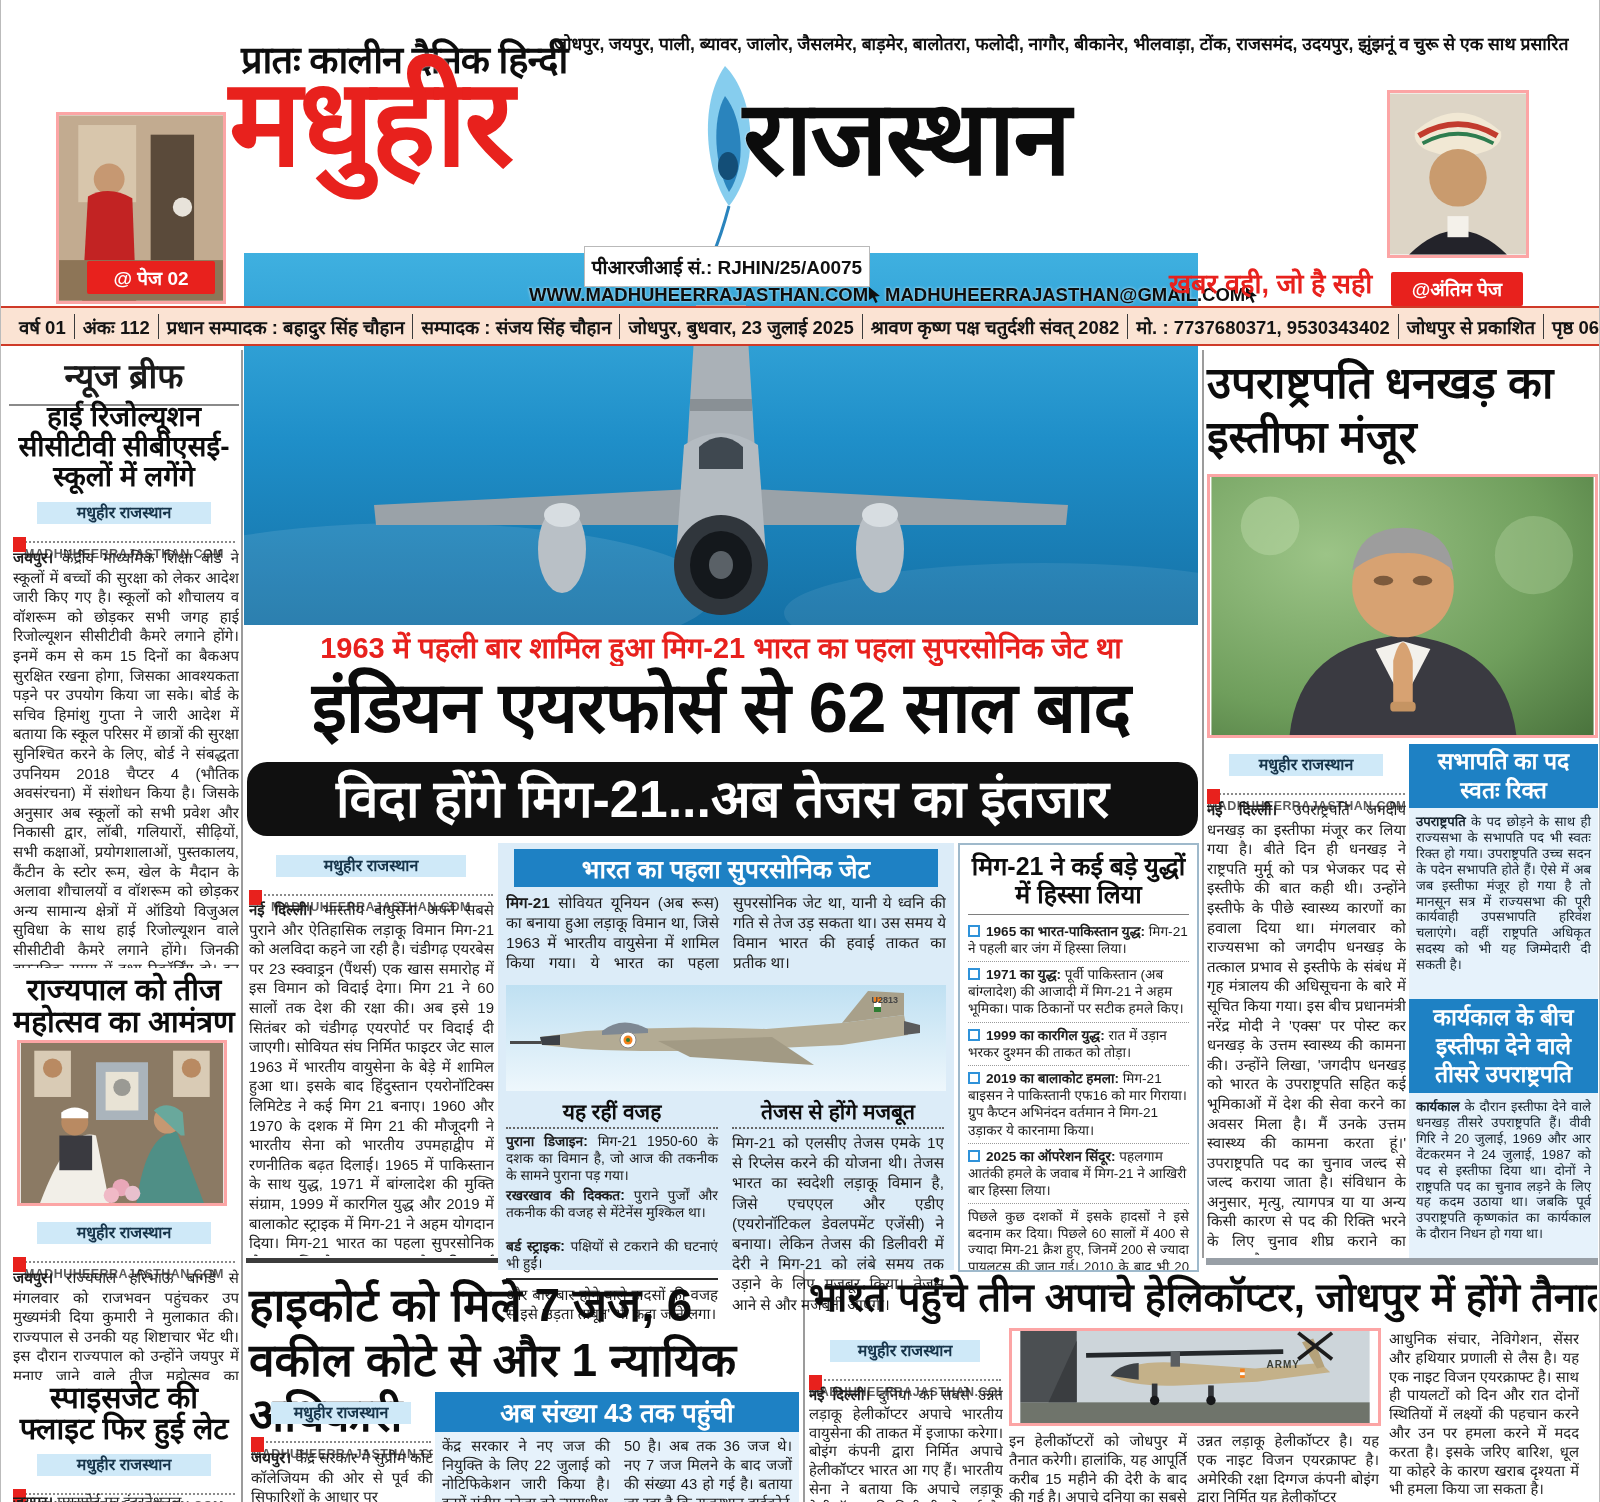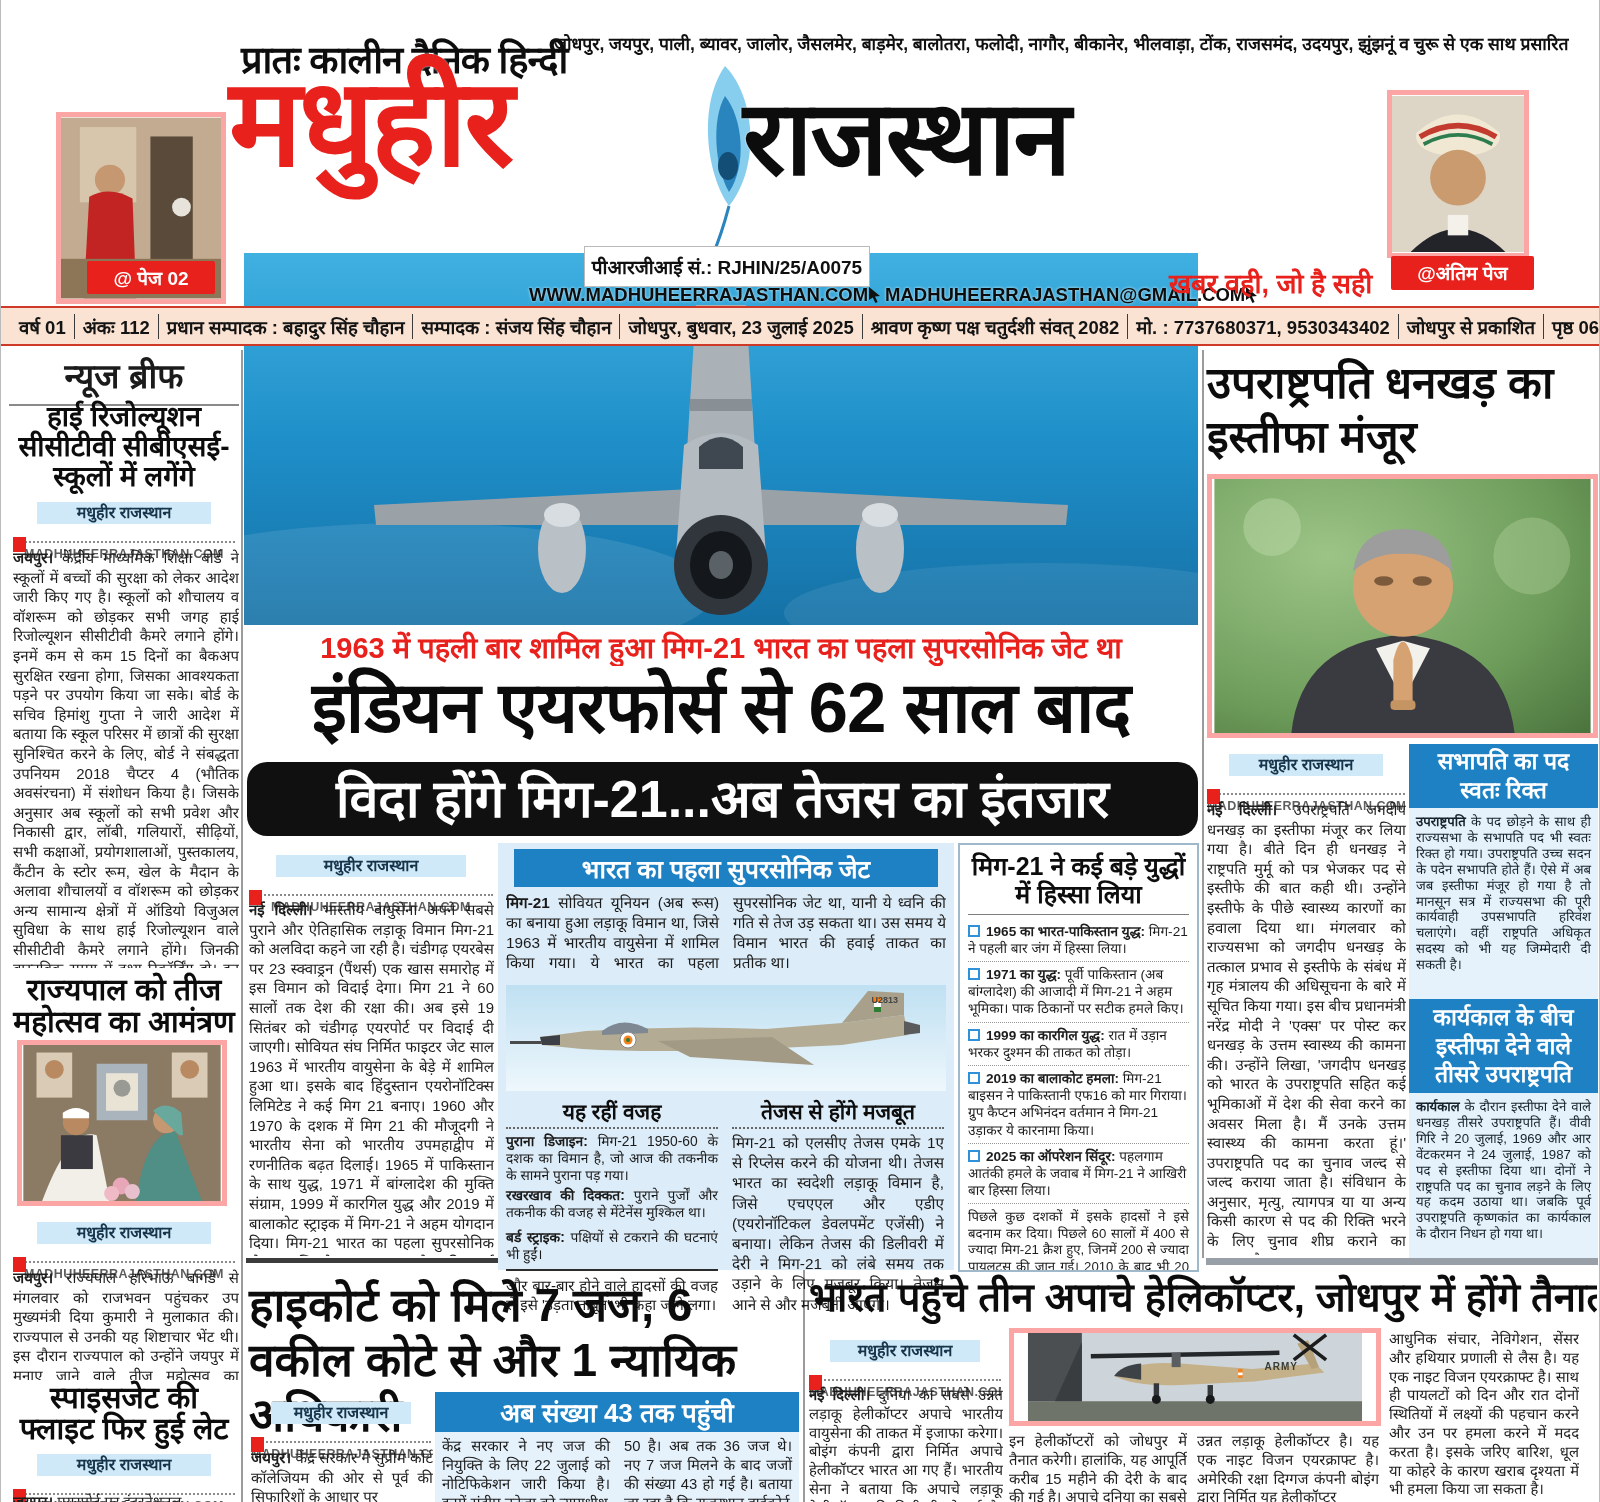"@अंतिम पेज" div.abs { top: 256px -> 272px; width: 143px -> 132px }
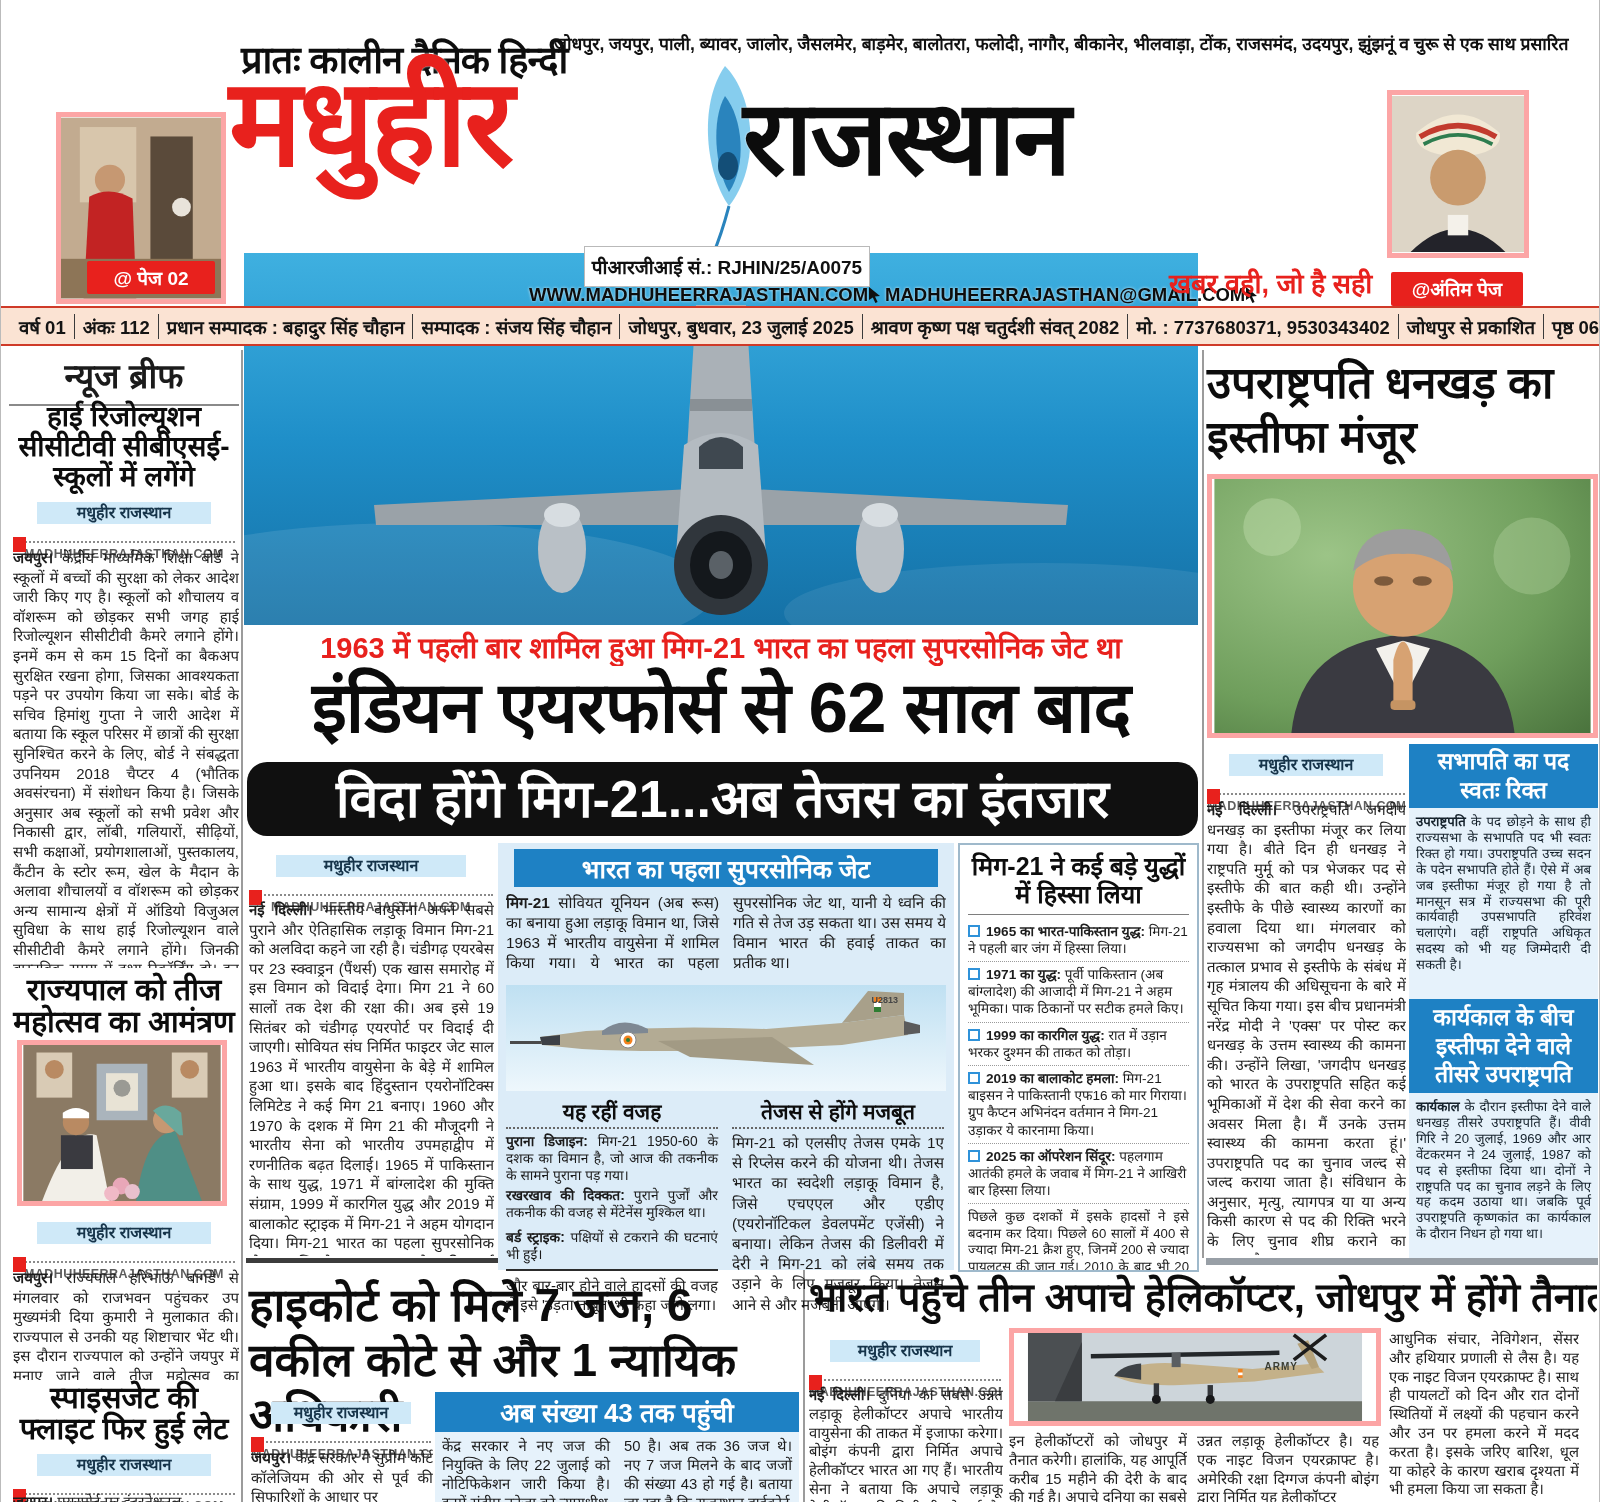"बर्ड स्ट्राइक: पक्षियों से टकराने" div.just { margin-top: 8px -> 17px }
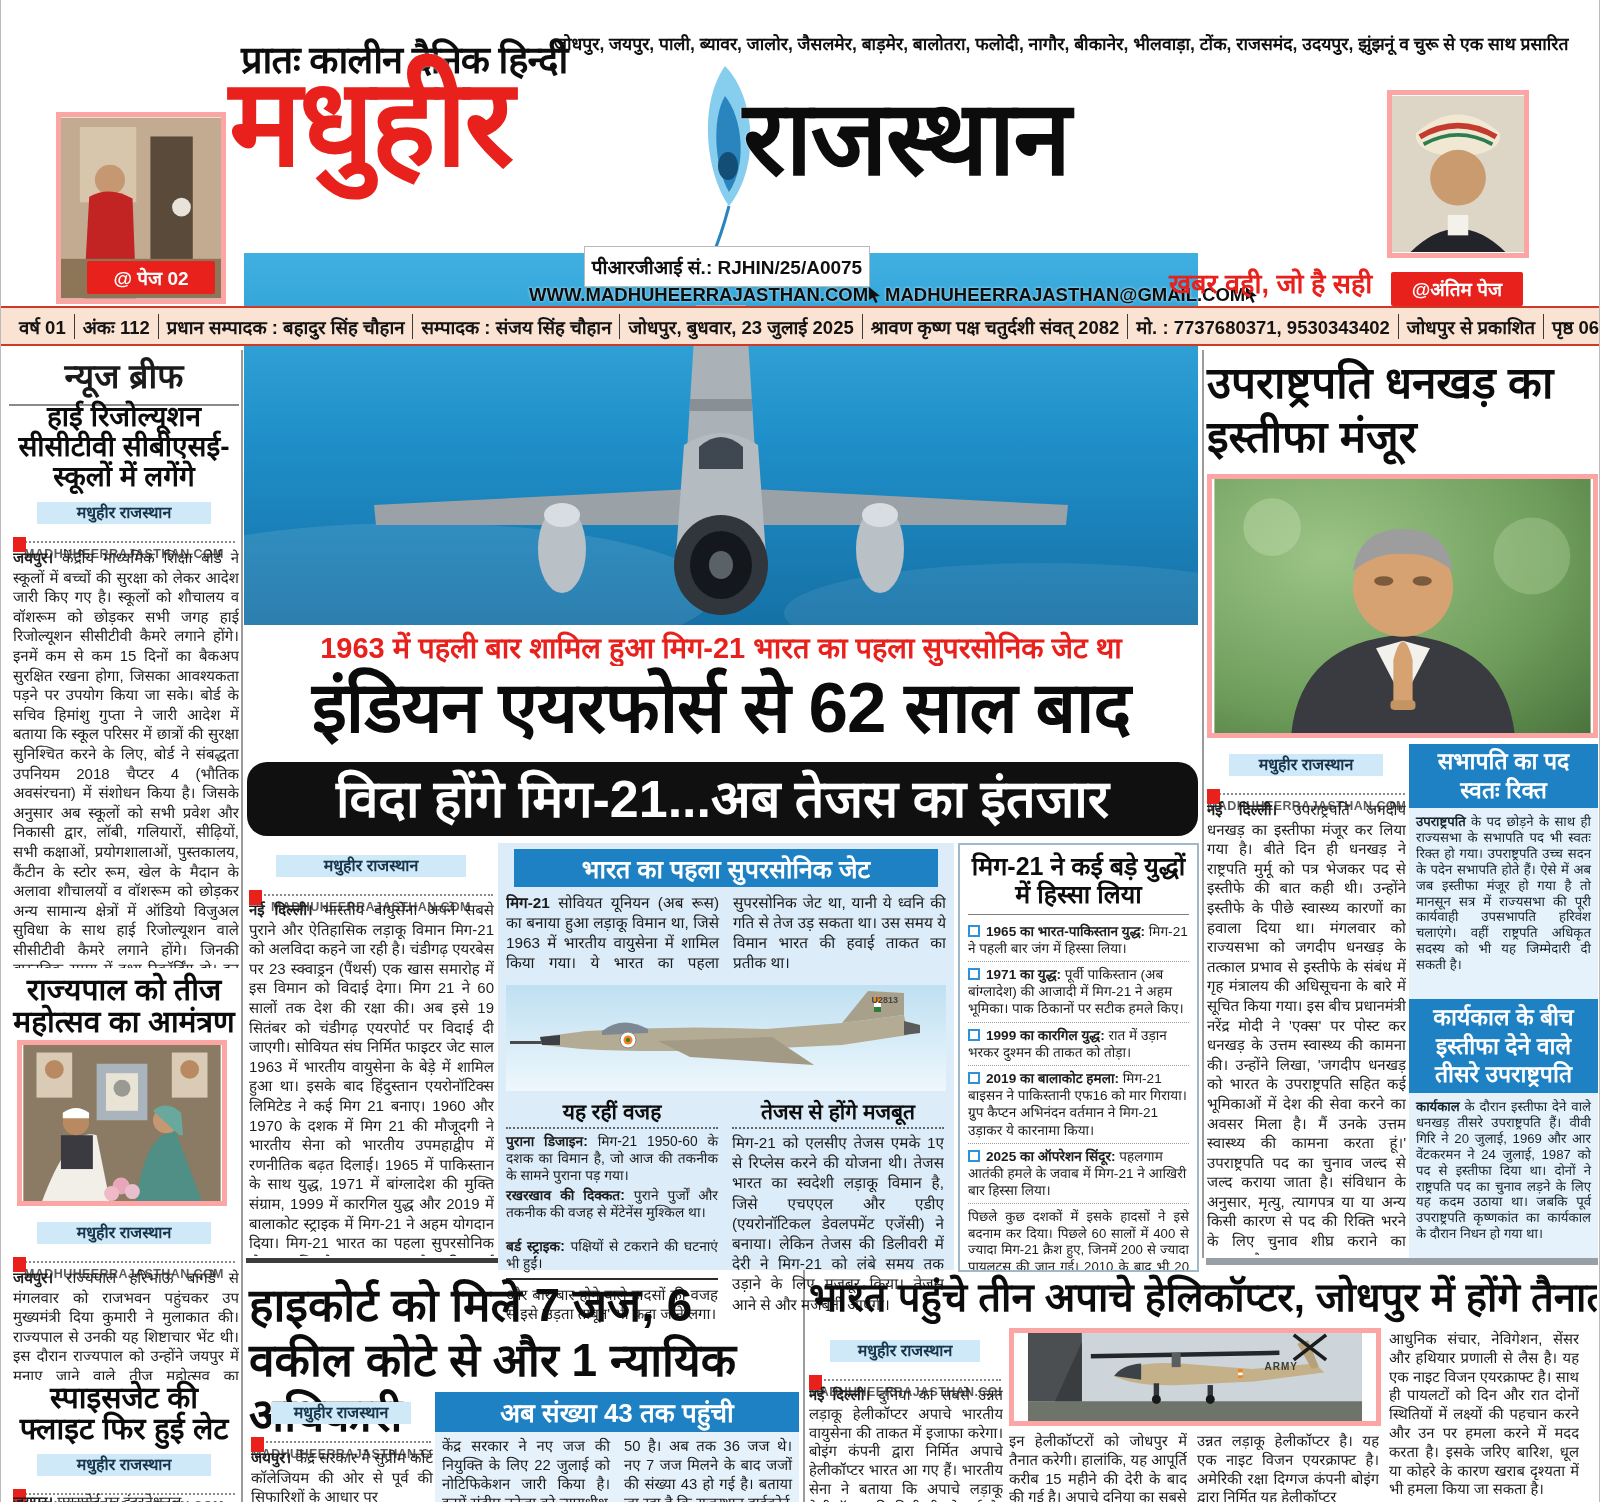"ARMY" .photo { border: 5px solid #fca5a5 -> 3px solid #fca5a5 }
